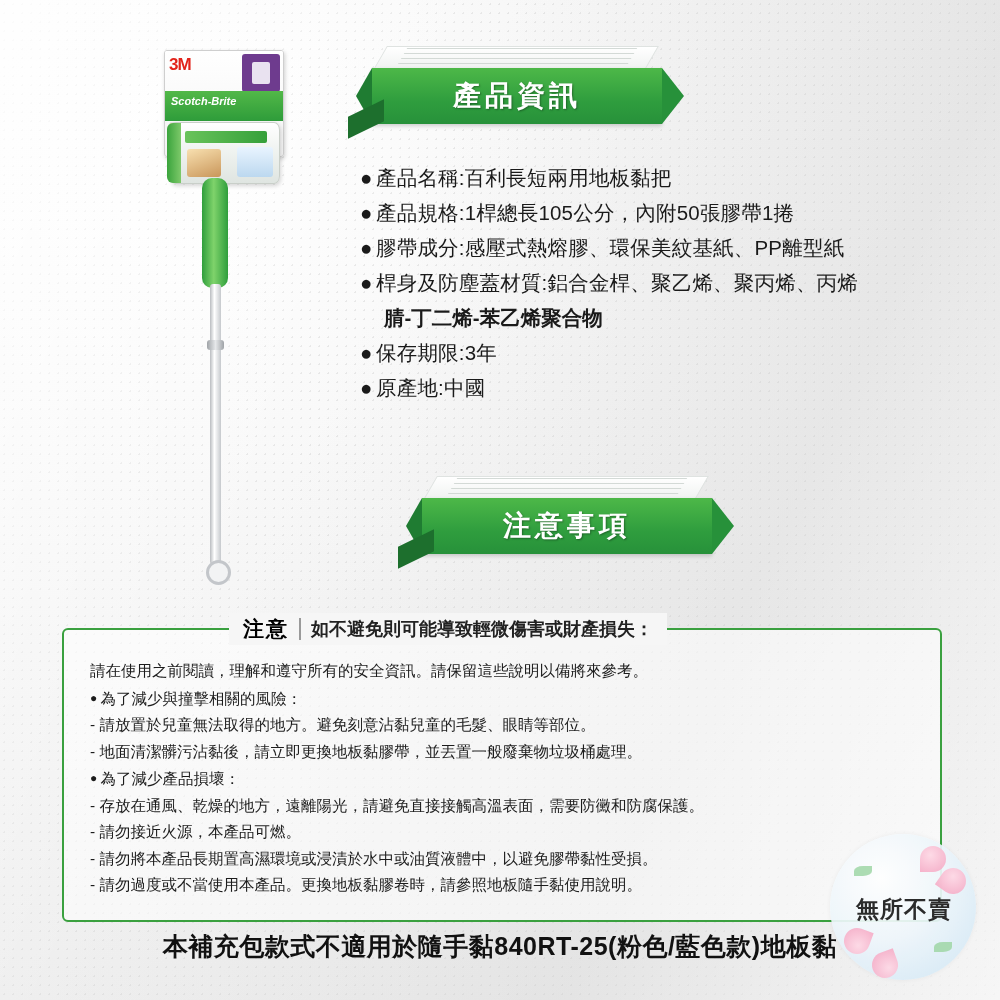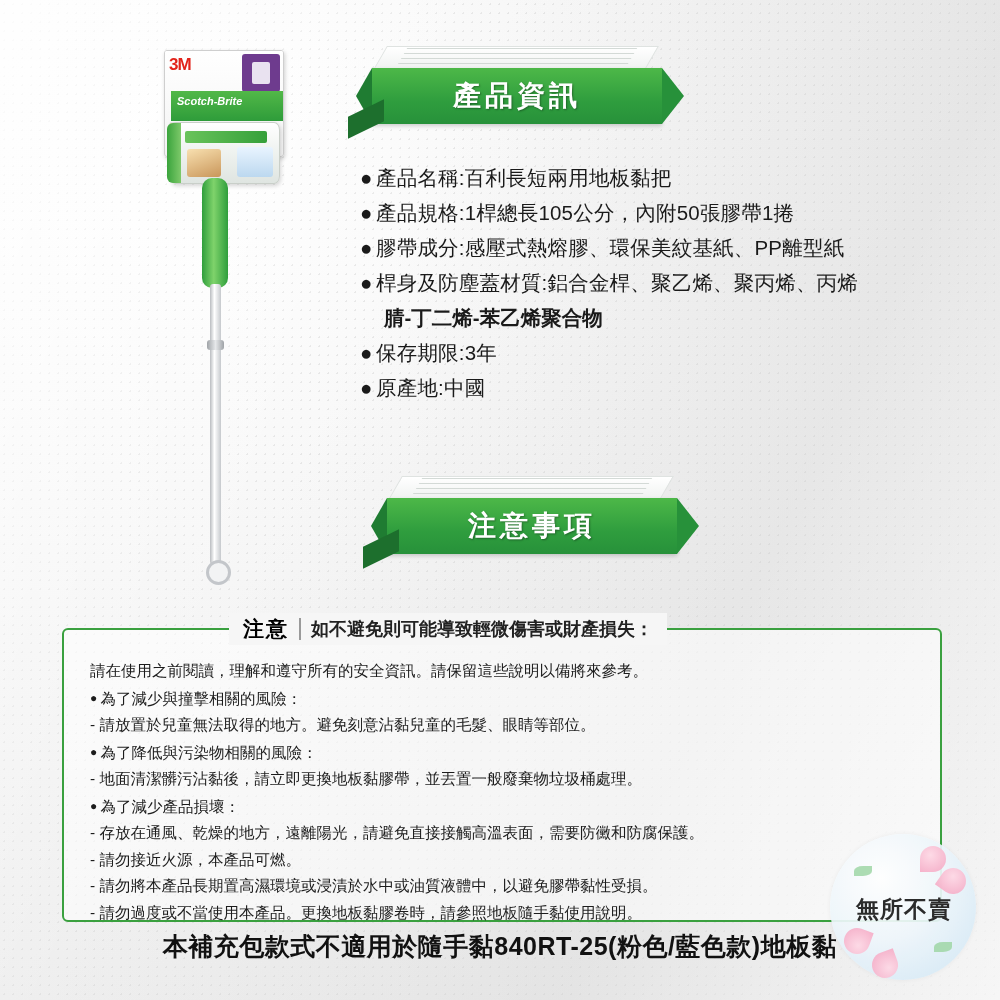"Scotch-Brite" .greenband { margin-left: 6px -> none }
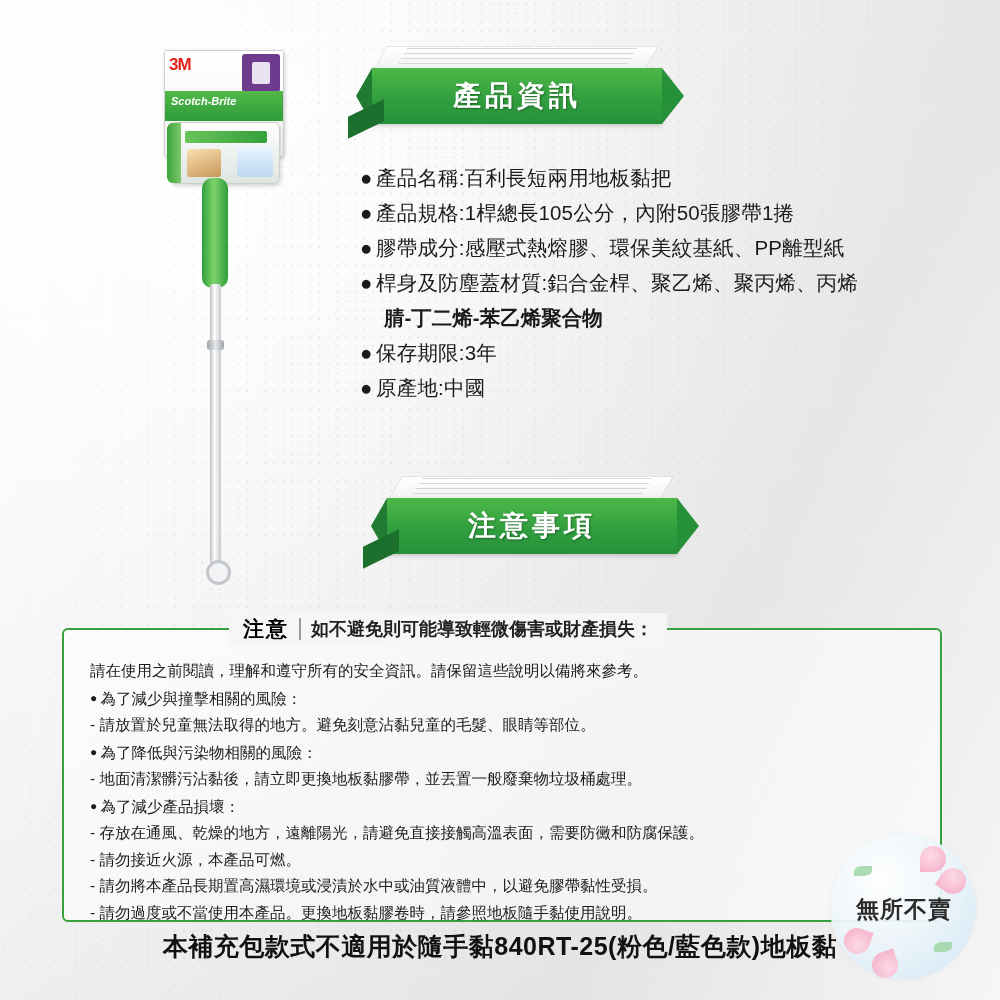"注意事項" #banner-notice { left: 387px -> 422px }
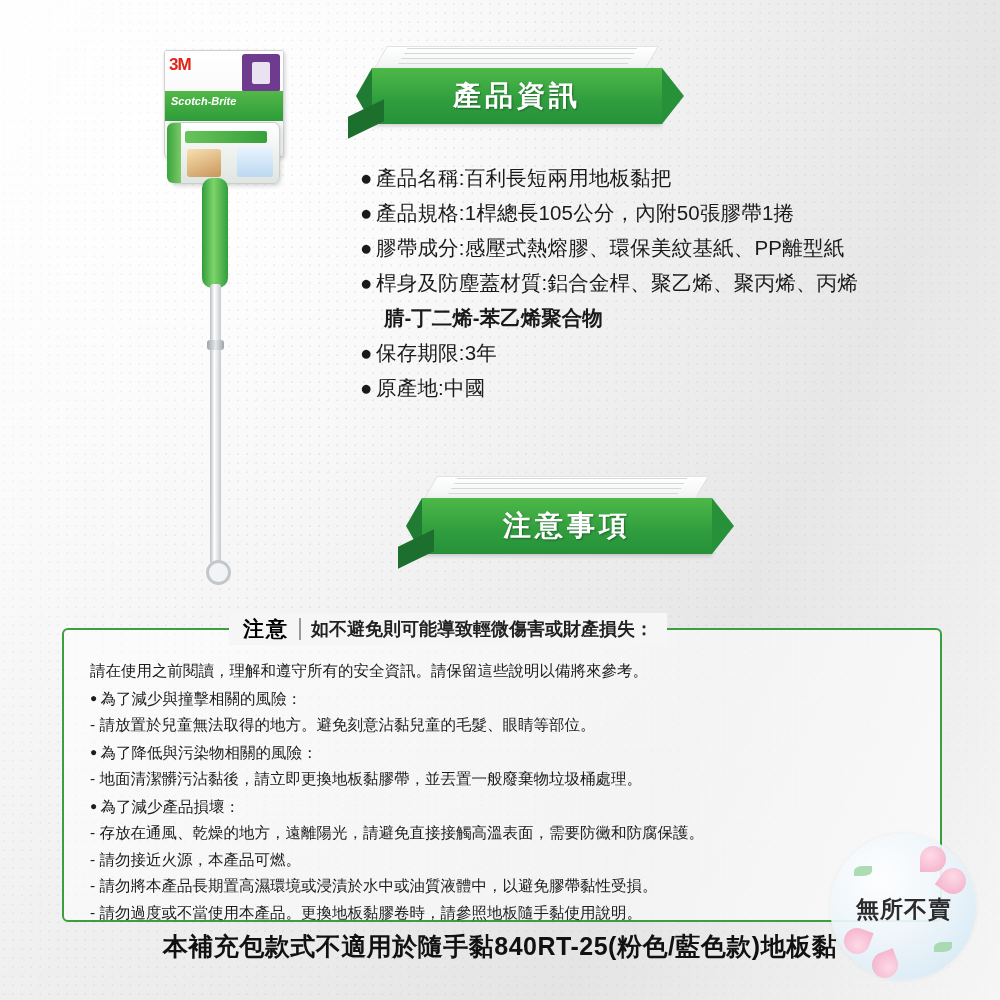"為了降低與污染物相關的風險：" div.cb-line { html: <div>為了降低與污染物相關的風險：</div> -> none }
